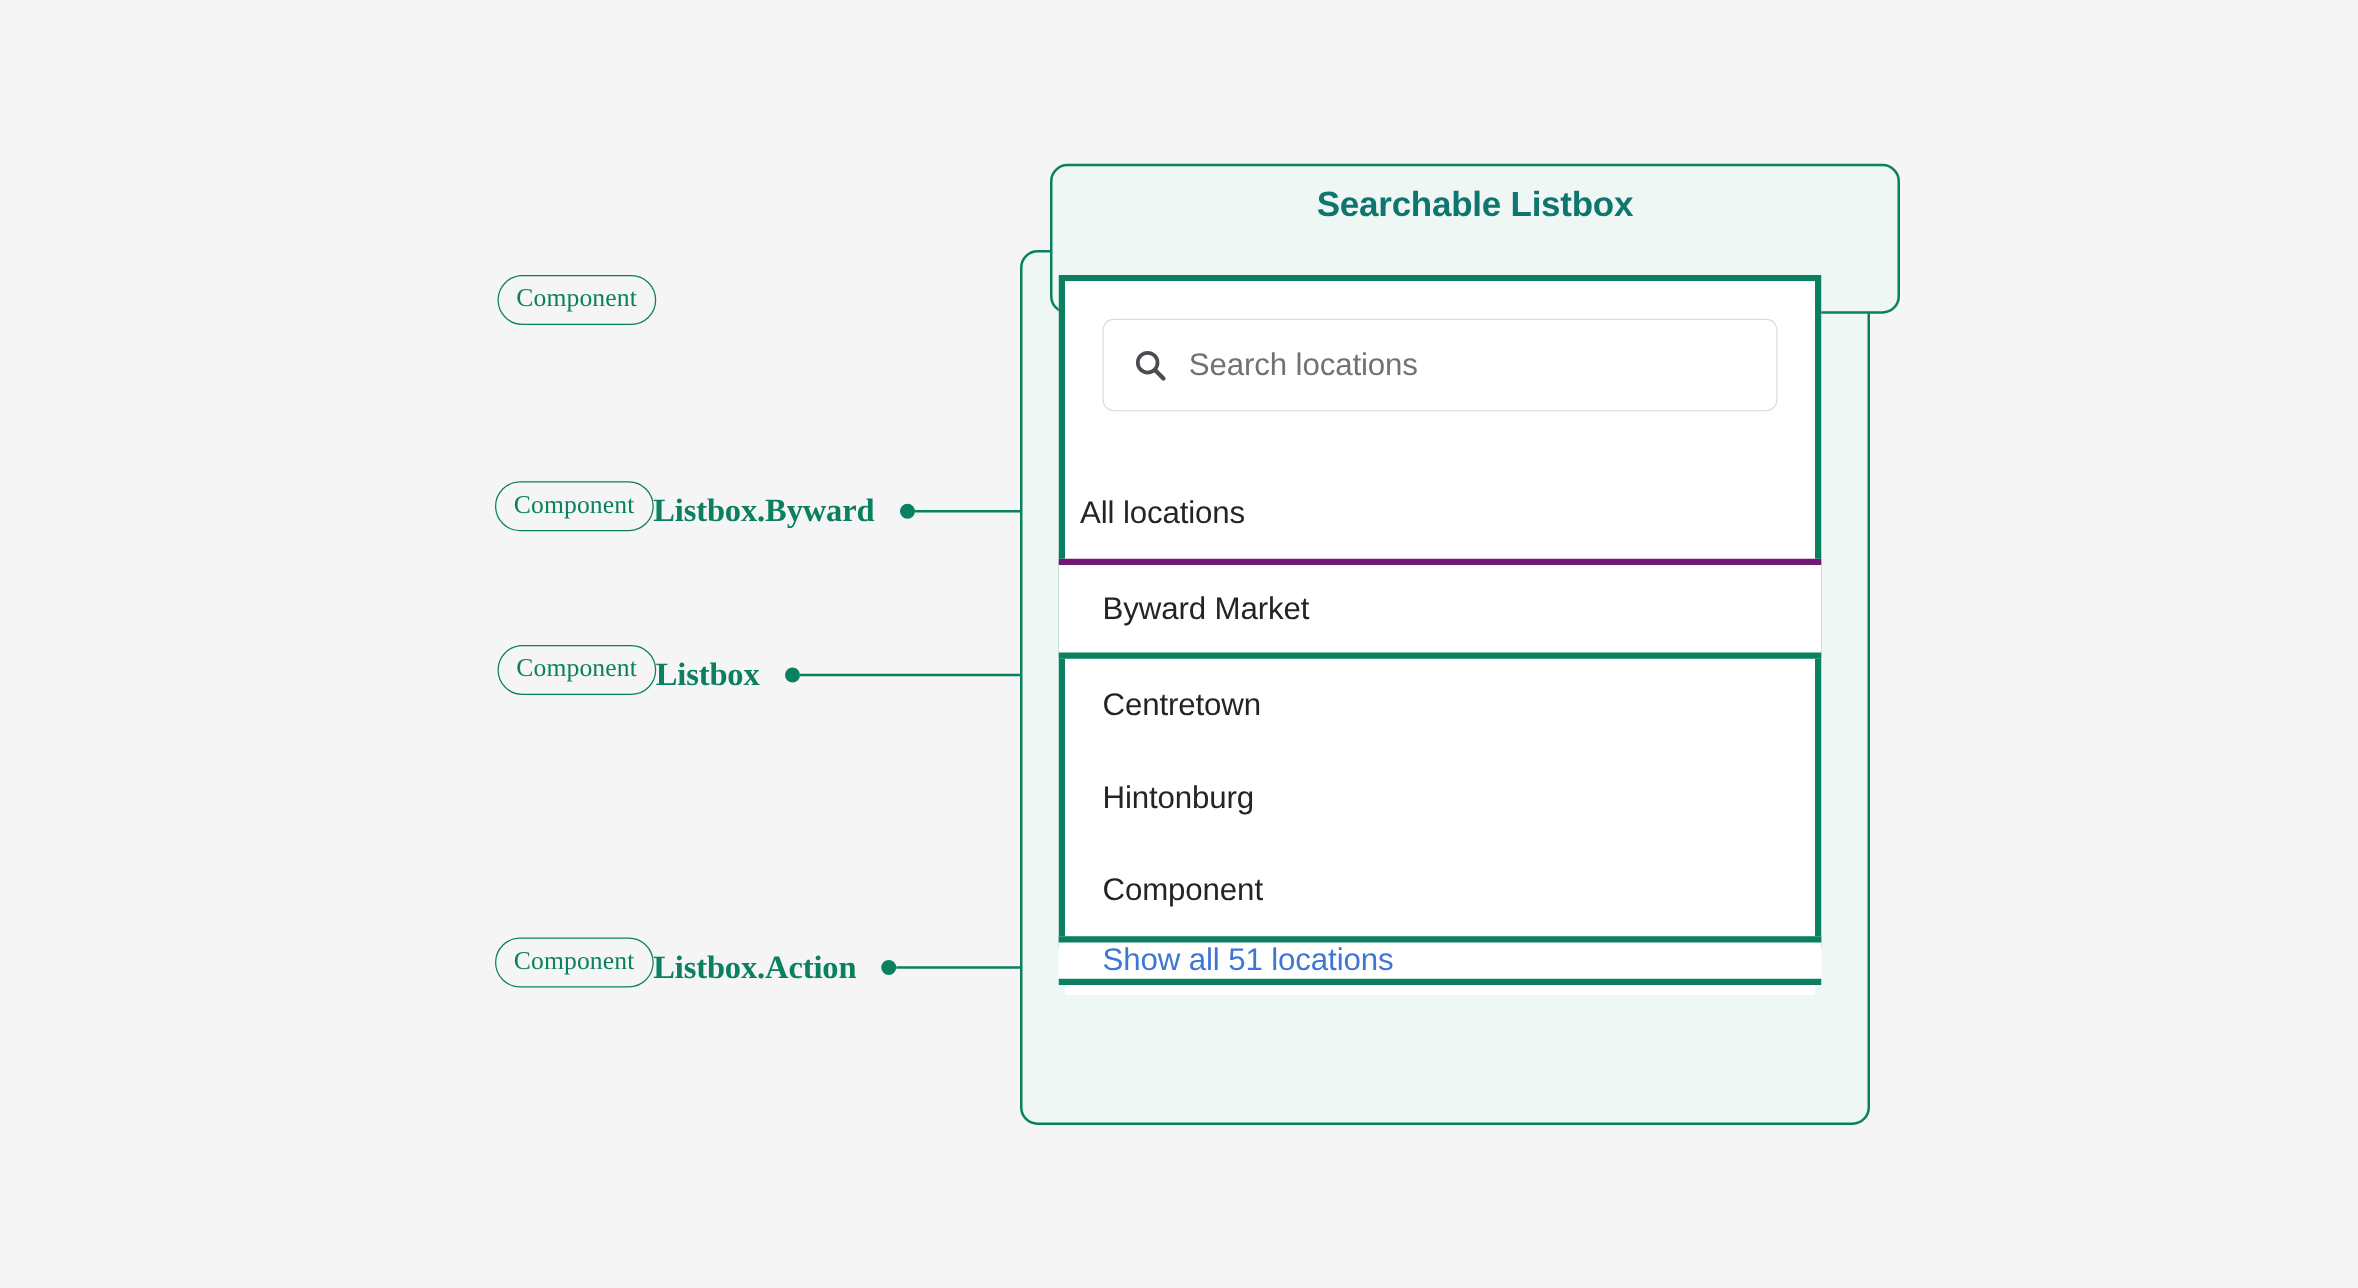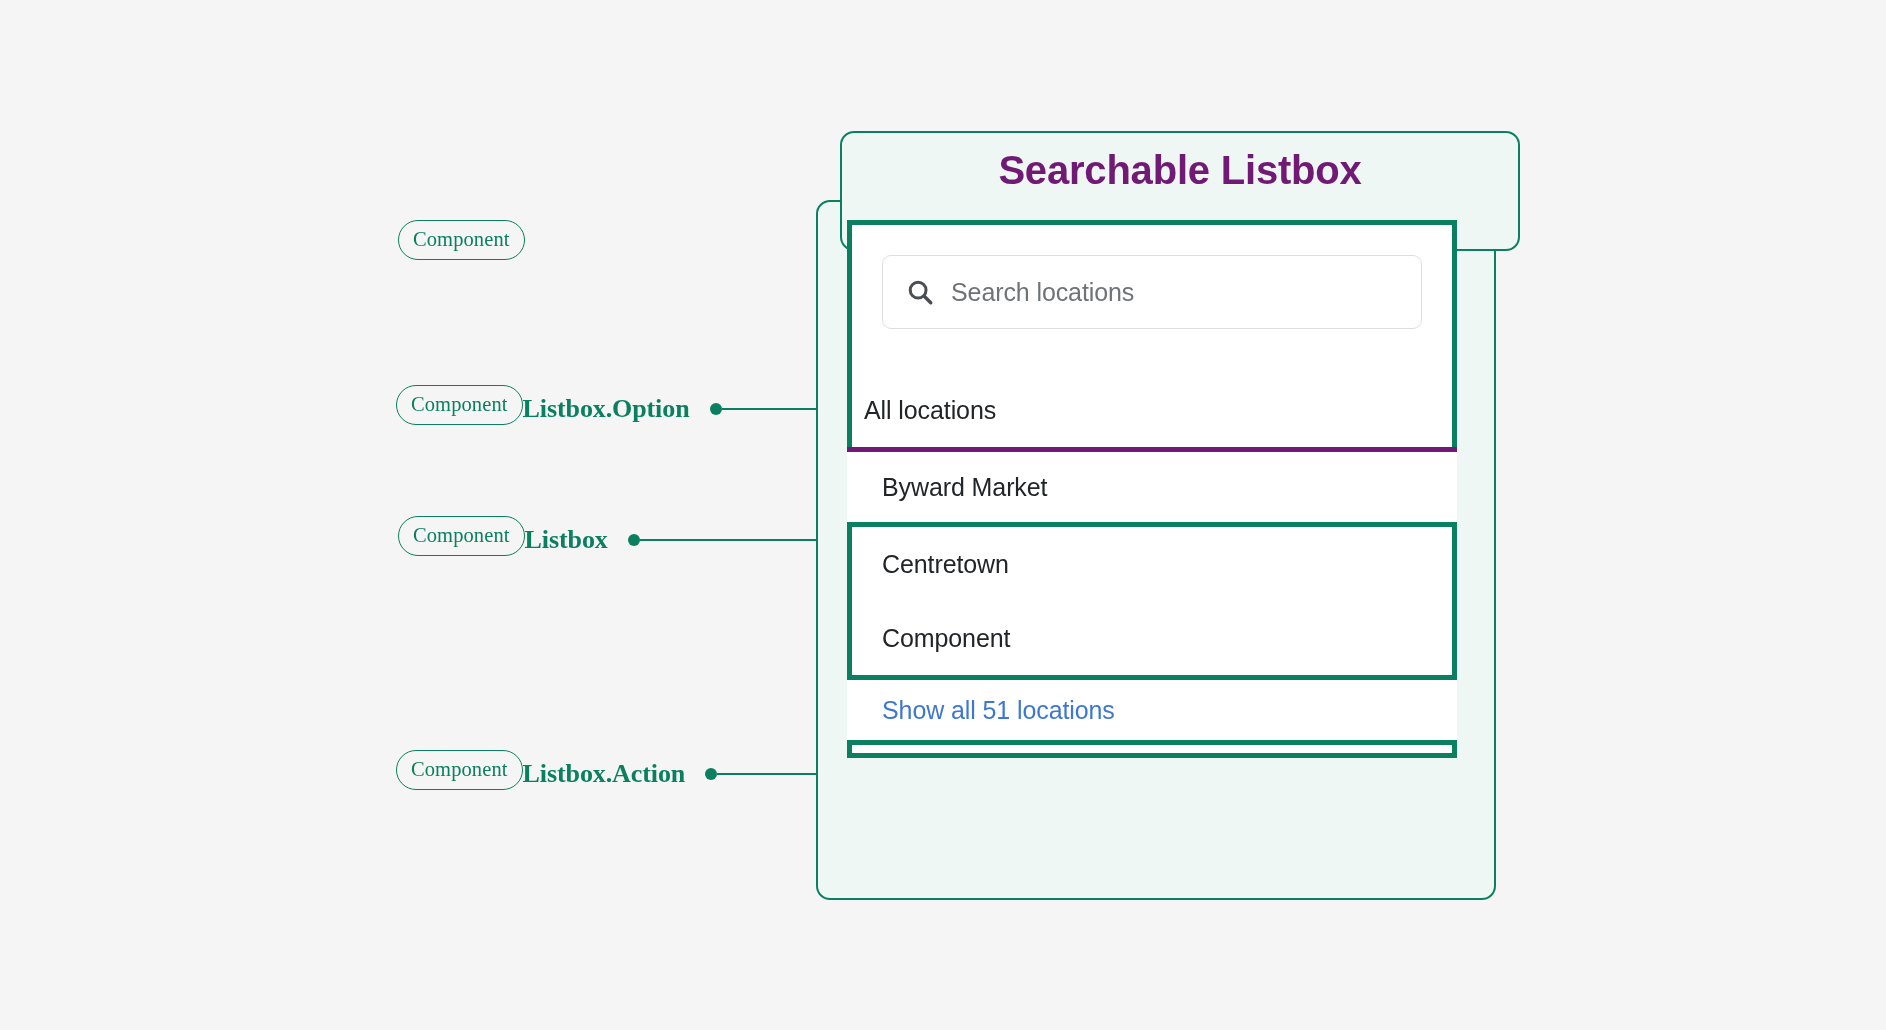"Searchable Listbox" .card-title { color: #701a75 -> #0f766e; font-size: 40px -> 28px }
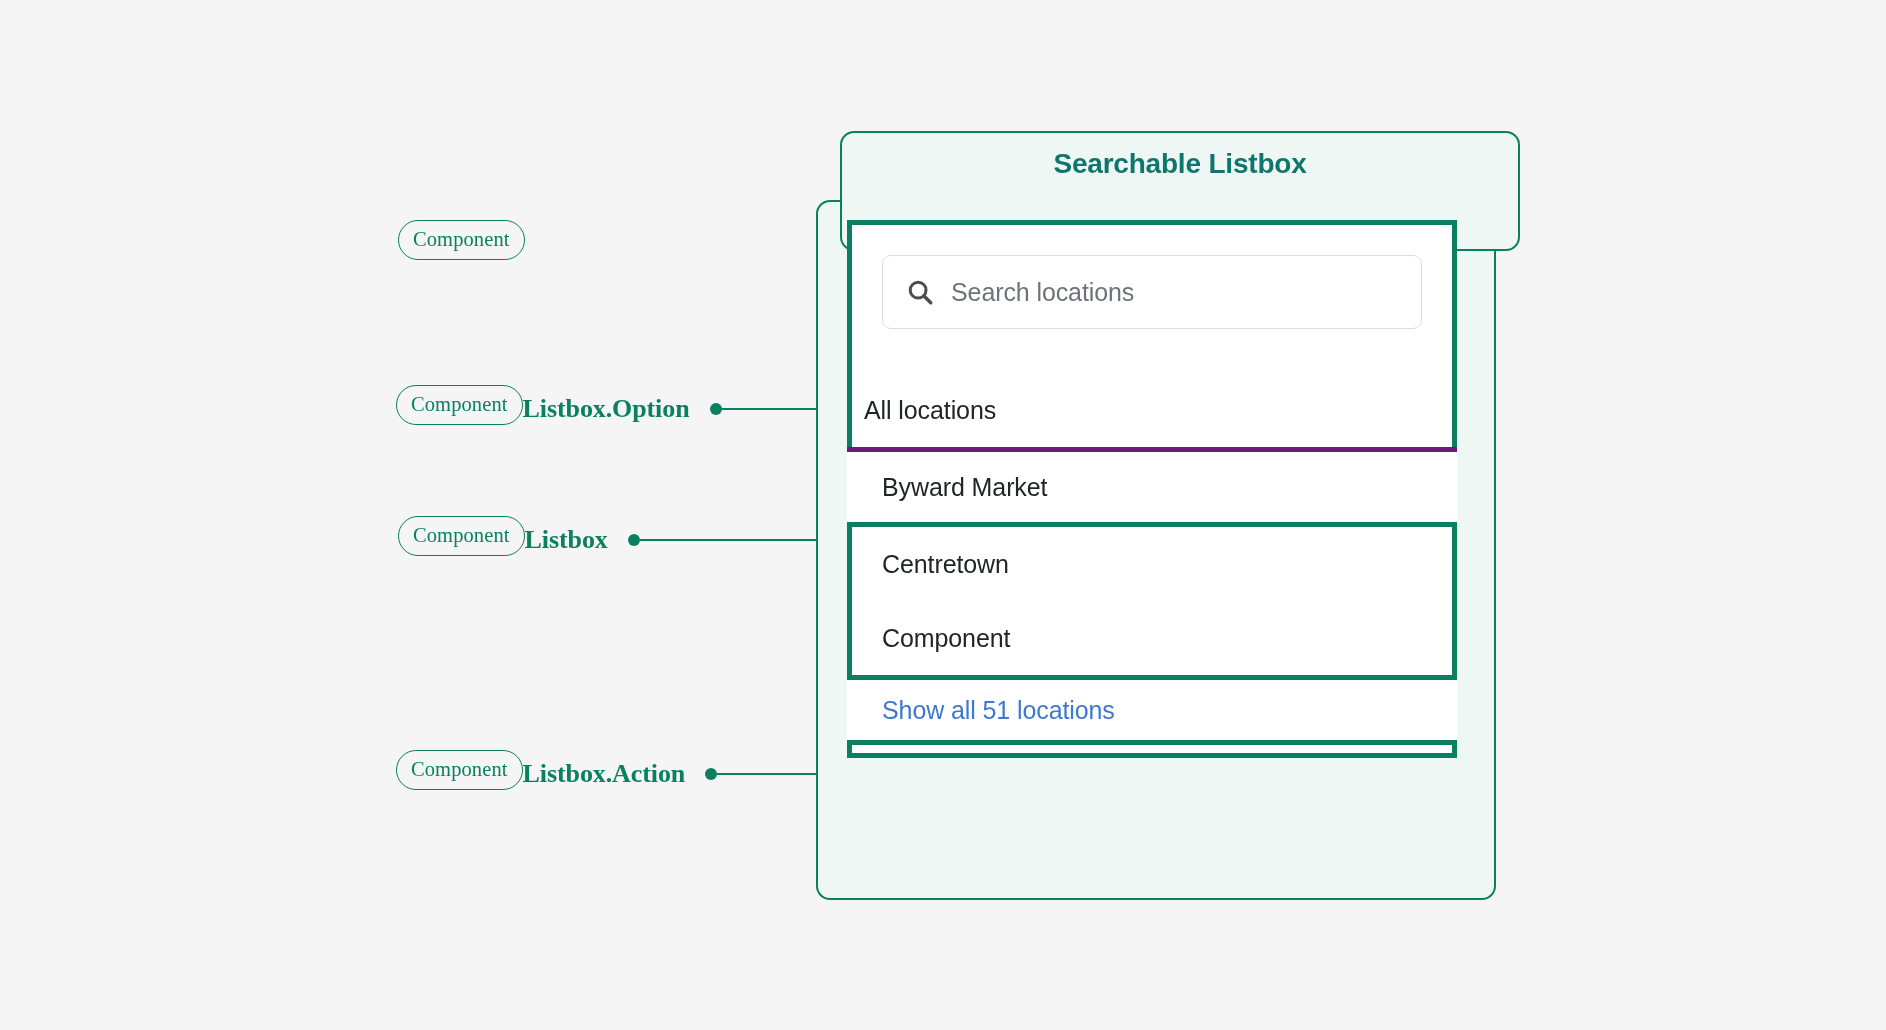"Listbox.Option" div.annotation-label { text: Listbox.Option -> Listbox.Byward }
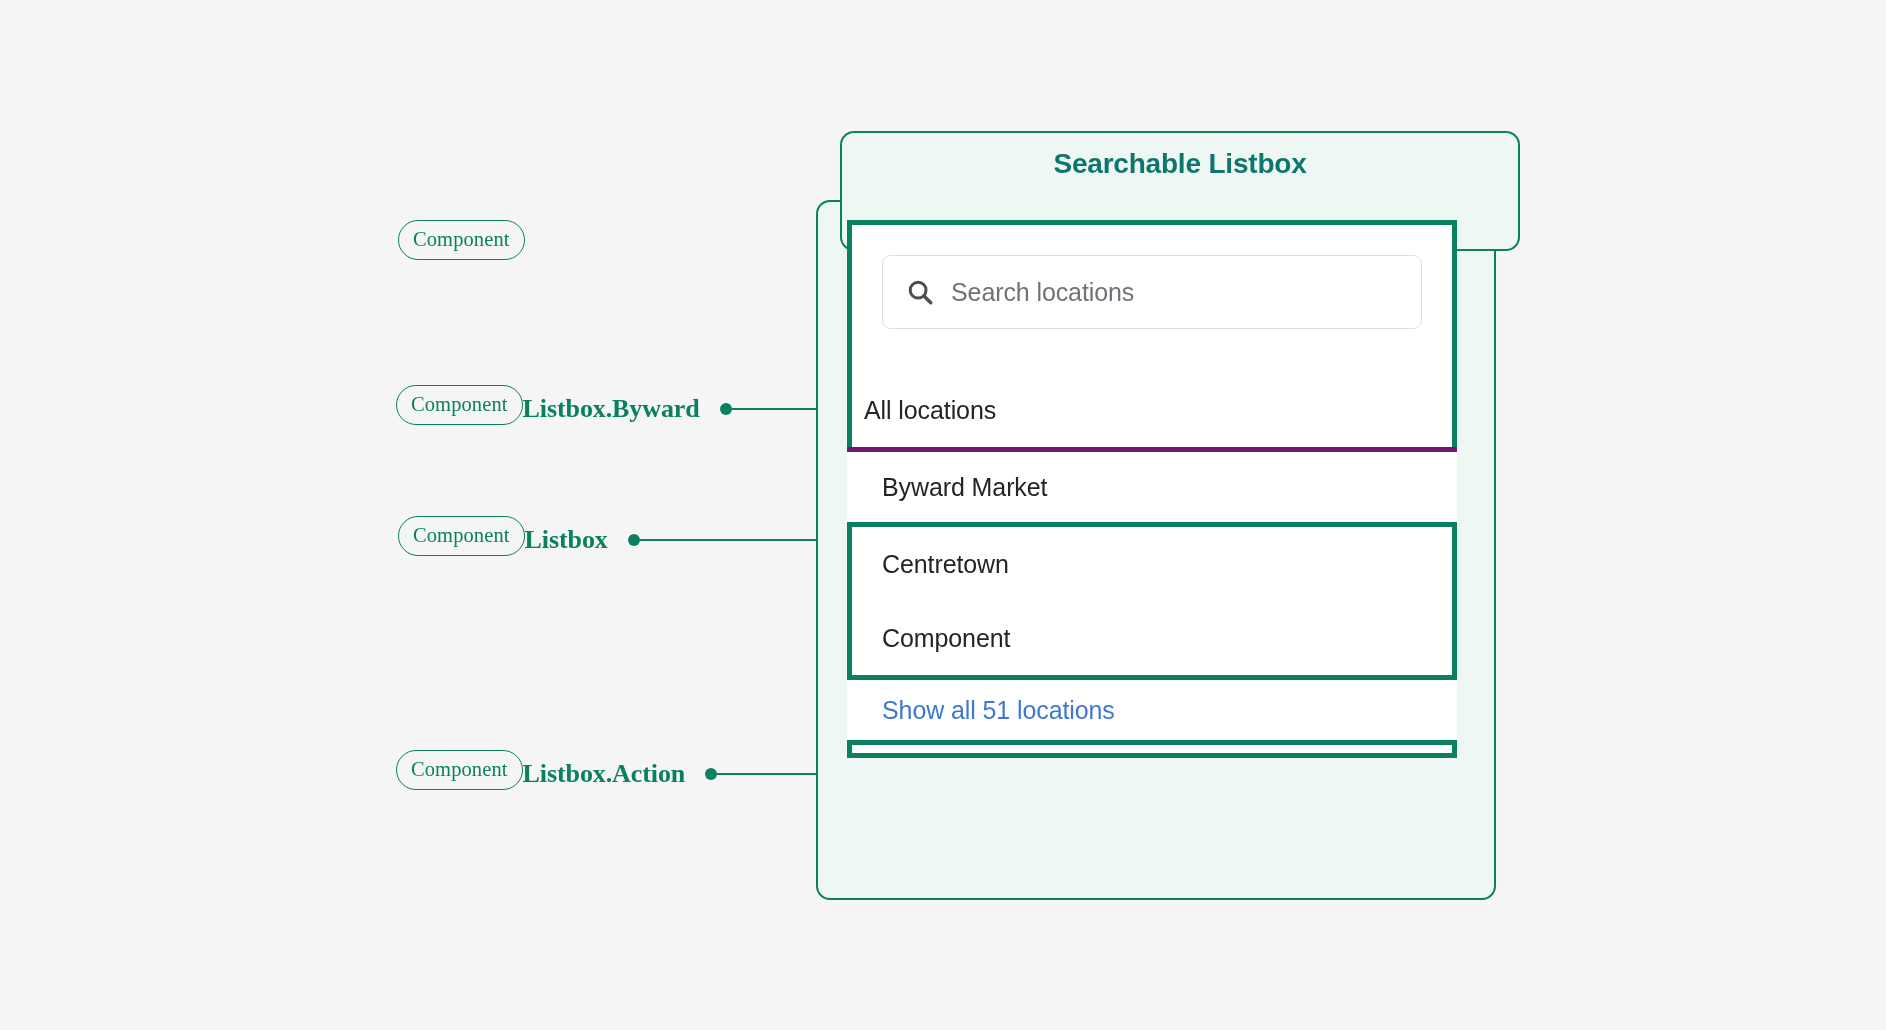"Hintonburg" div.option { html: none -> <div> <span>Hintonburg</span> </div> }
